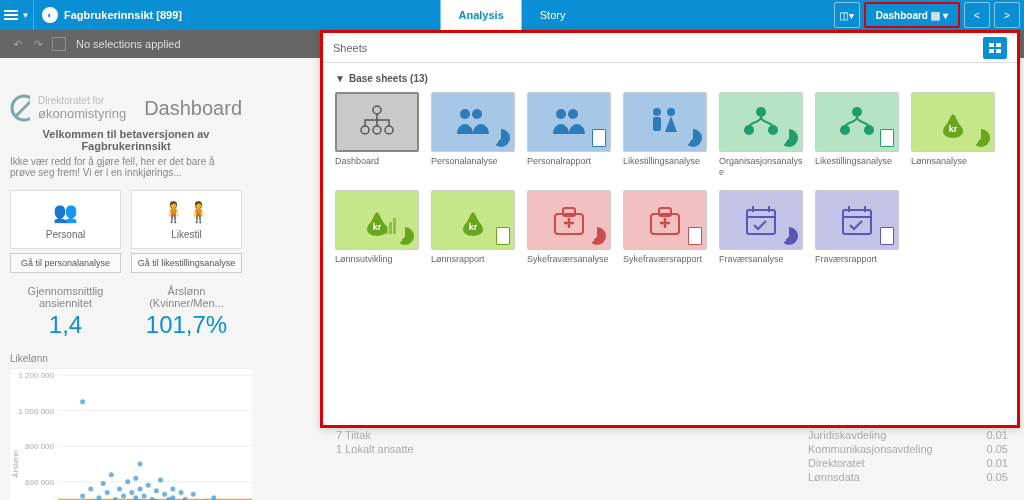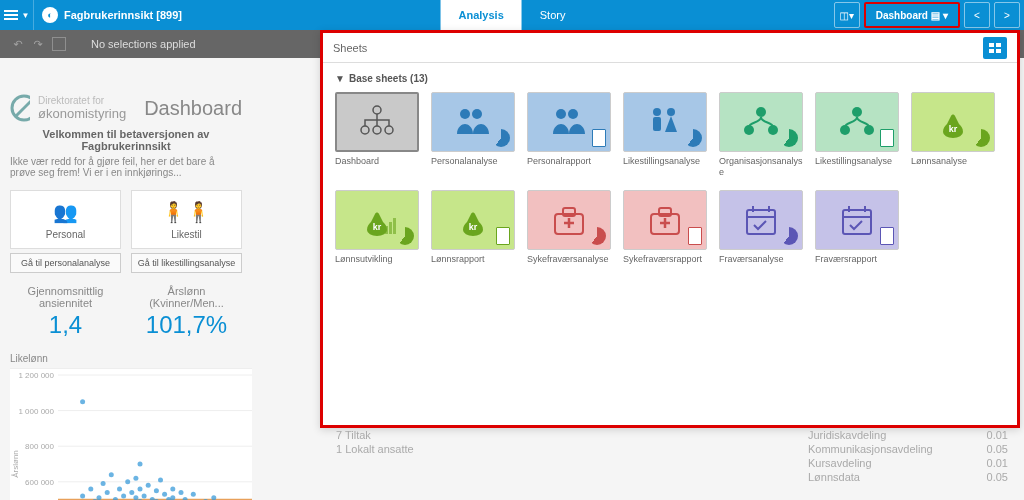"No selections applied" span { margin-left: 21px -> 6px }
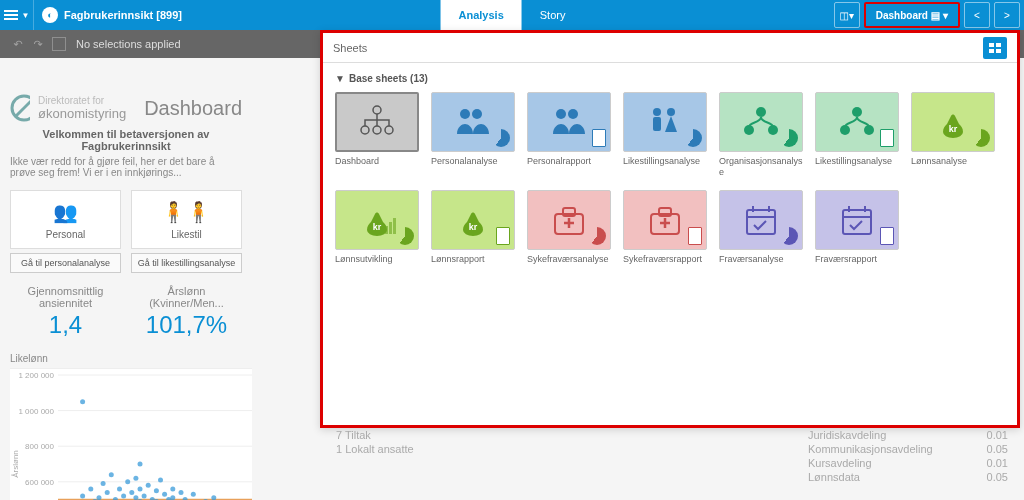"Kursavdeling" span { text: Kursavdeling -> Direktoratet }
